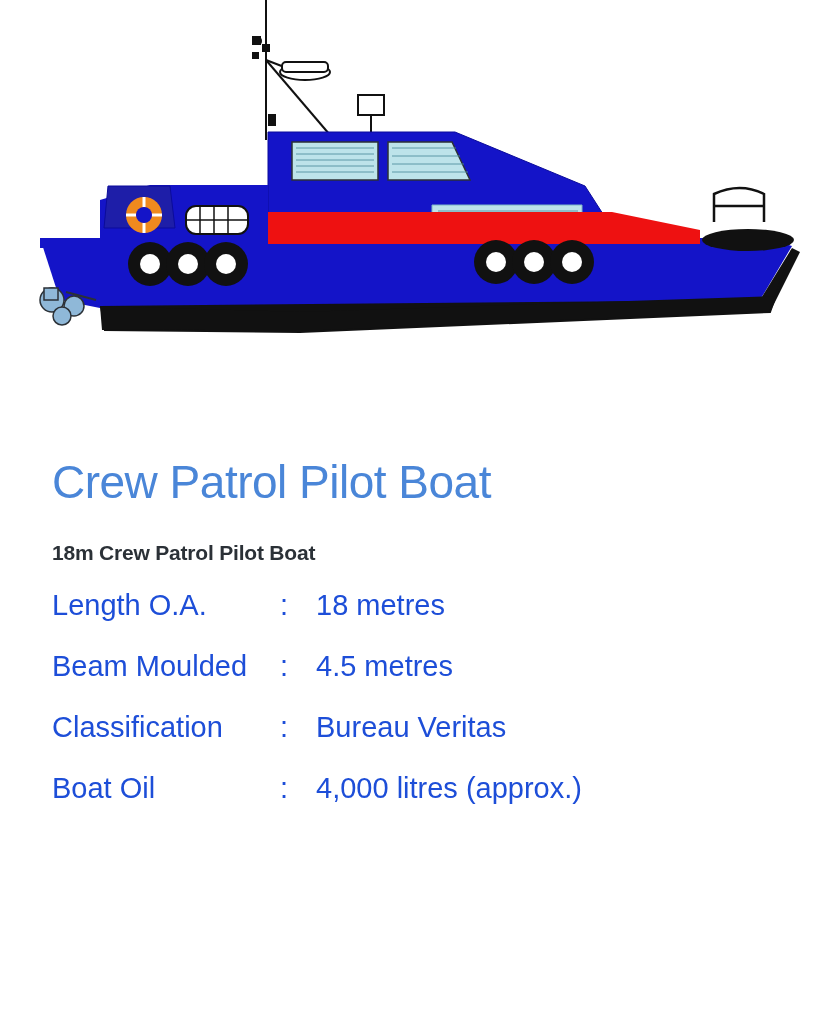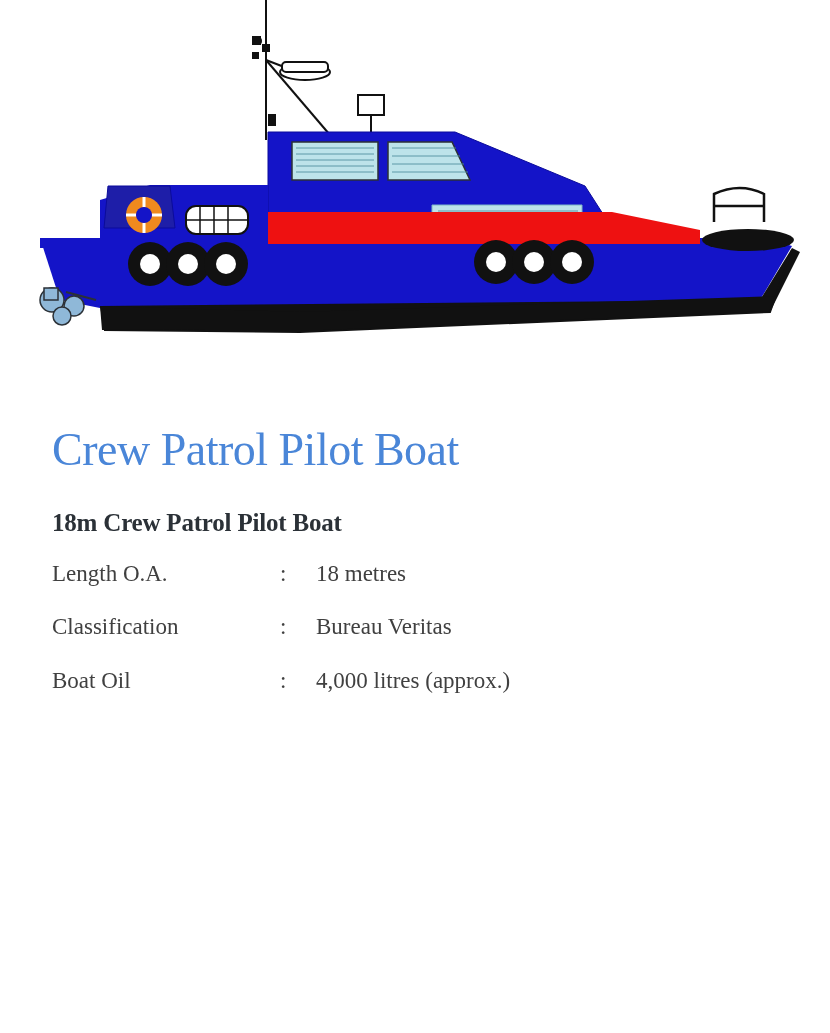"Crew Patrol Pilot Boat" .content { font-family: Liberation Serif, serif -> none; top: 424px -> 456px }
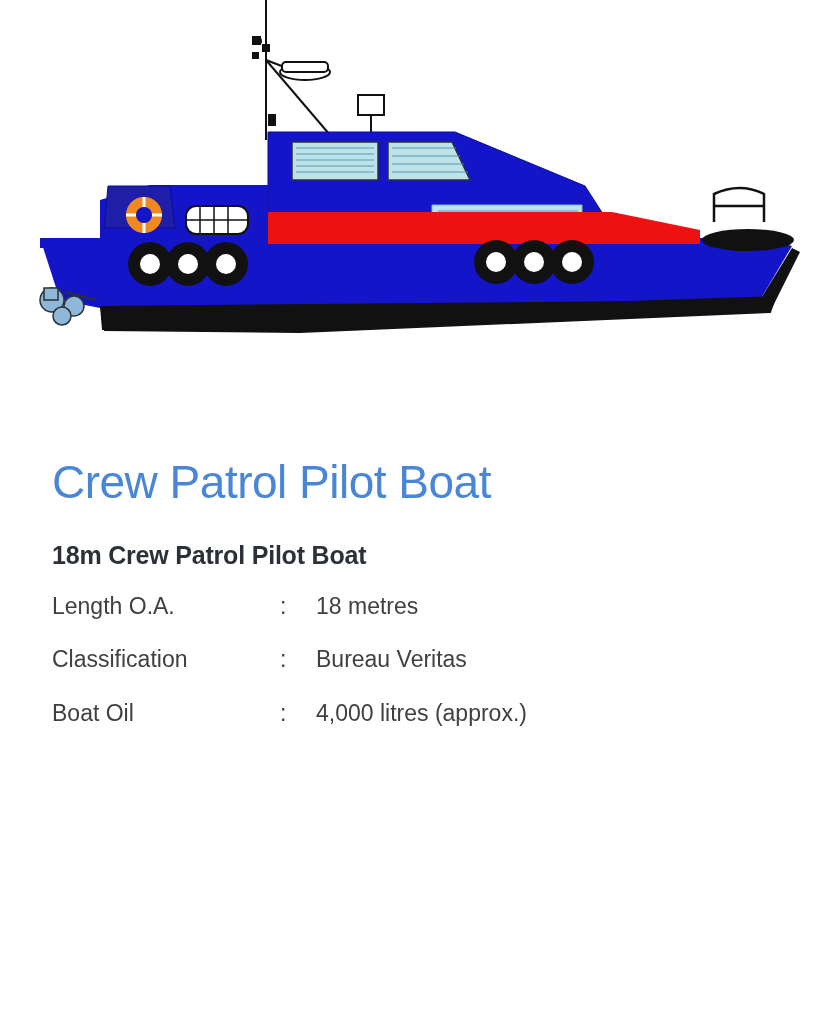"18m Crew Patrol Pilot Boat" .subtitle { font-size: 25px -> 21px }
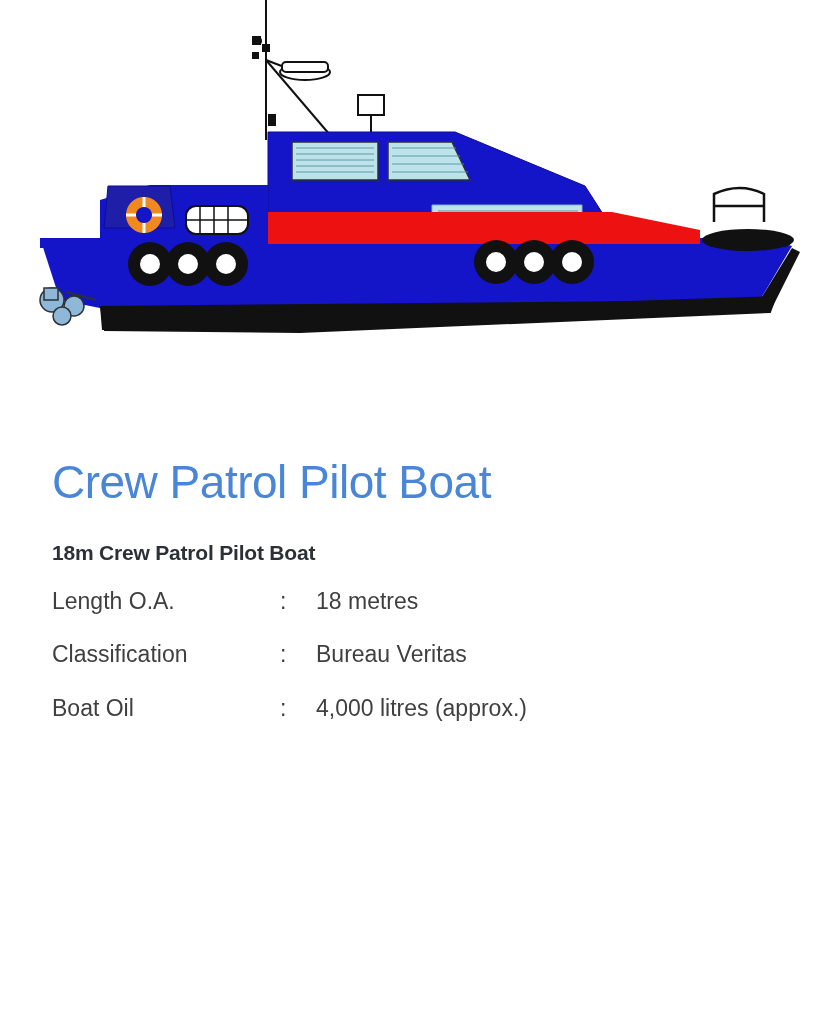"Length O.A." table.specs { color: #404040 -> #1d4ed8; font-size: 23px -> 29px }
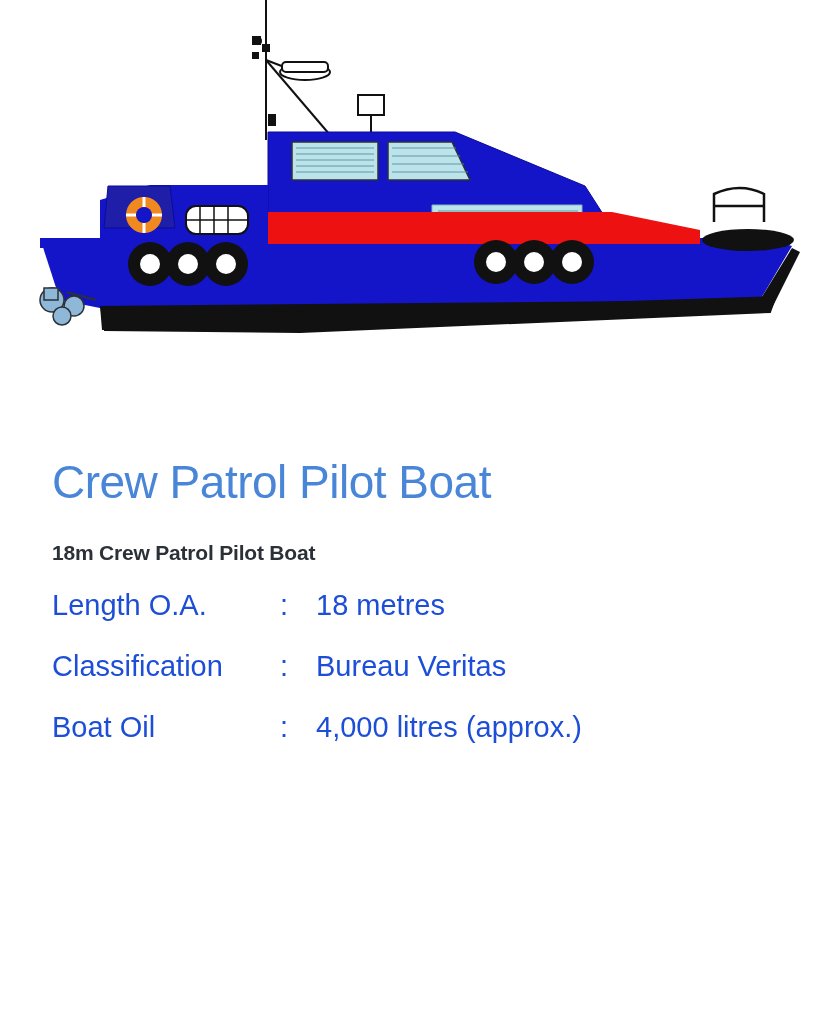"Beam Moulded" tr { html: none -> <tr> <td>Beam Moulded</td> <td>:</td> <td>4.5 metres</td> </tr> }
